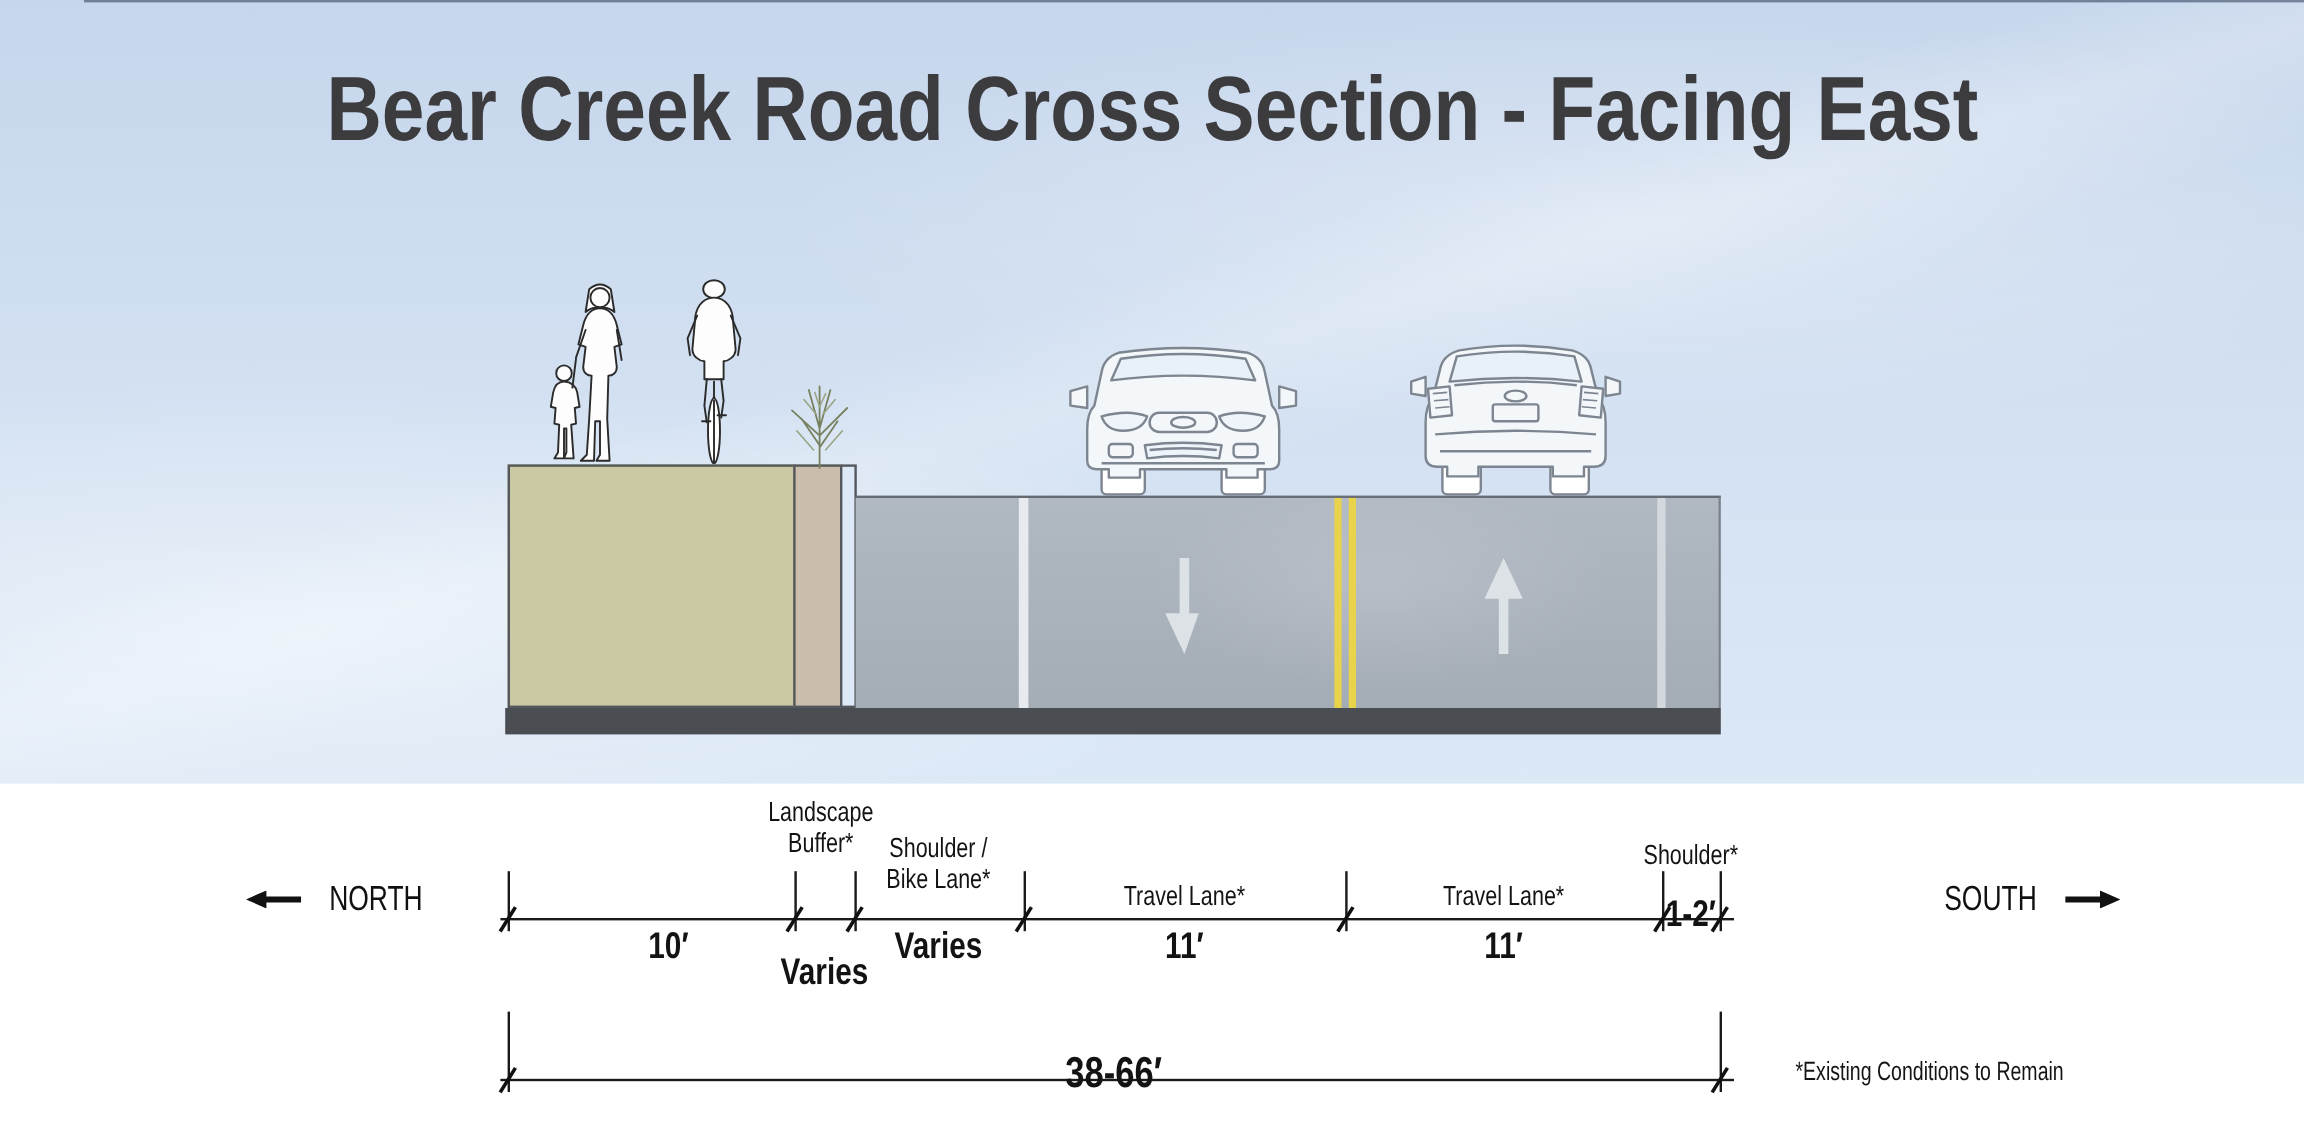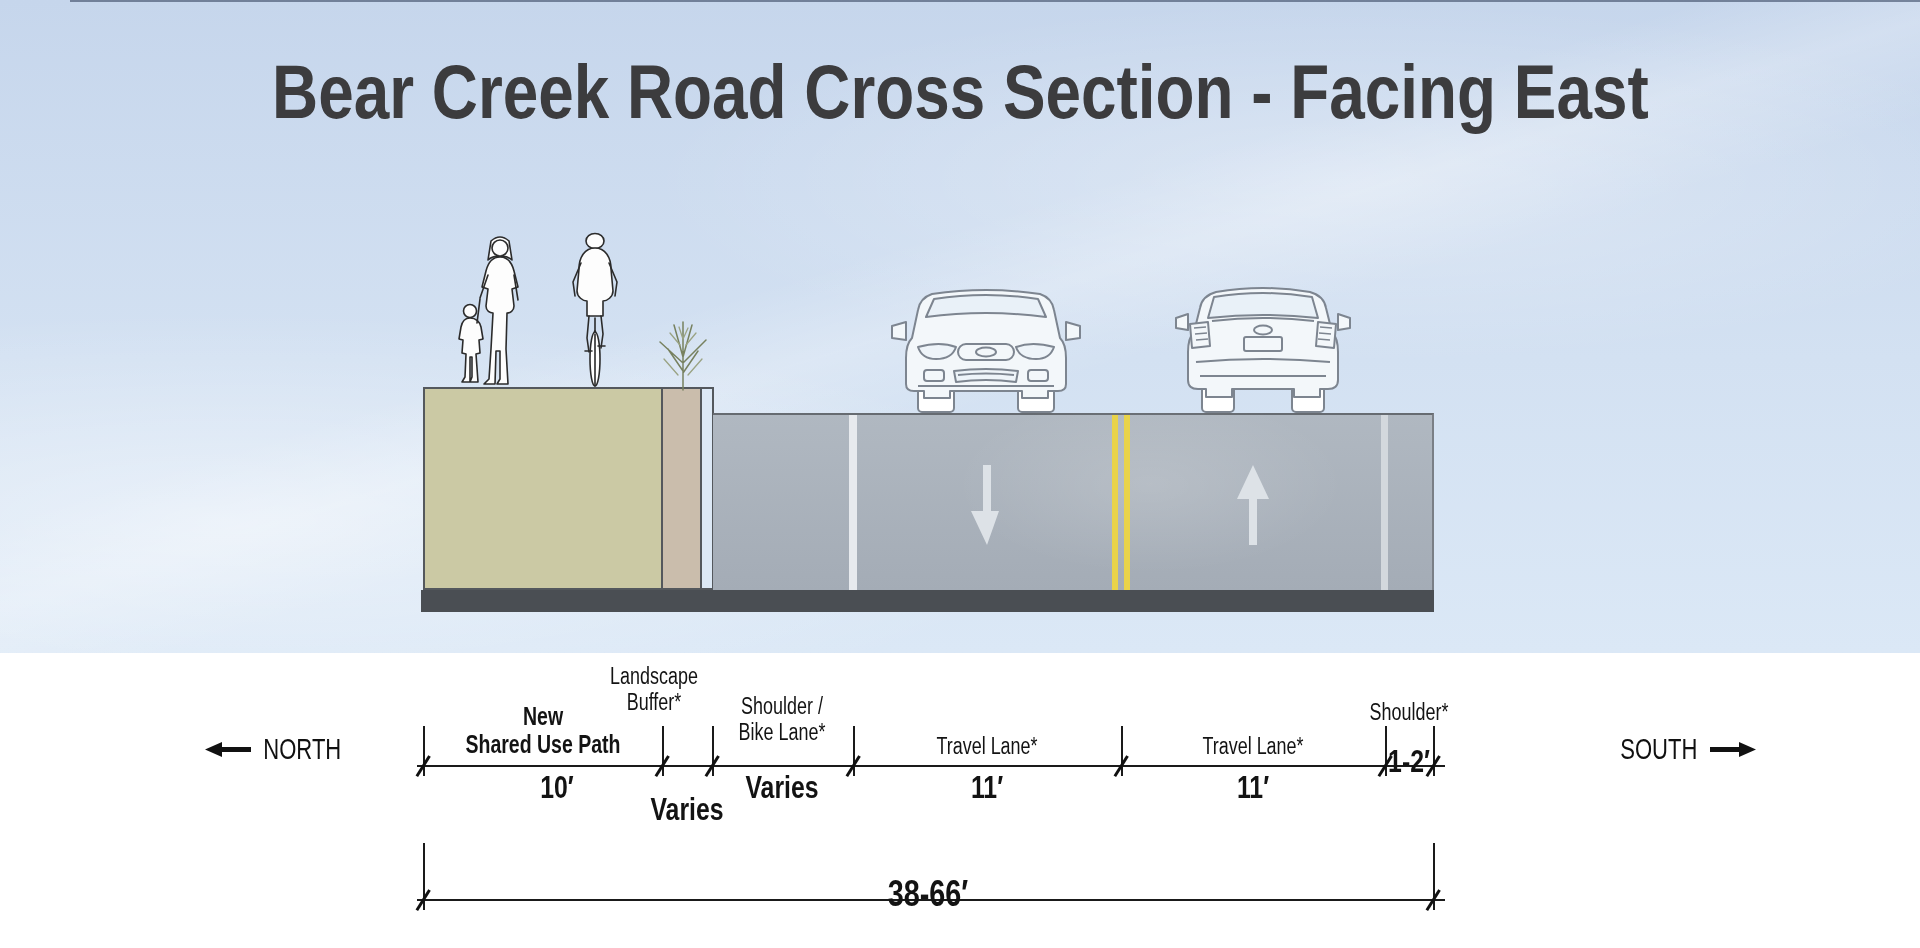"Landscape" div.lbl { left: 654px -> 684px }
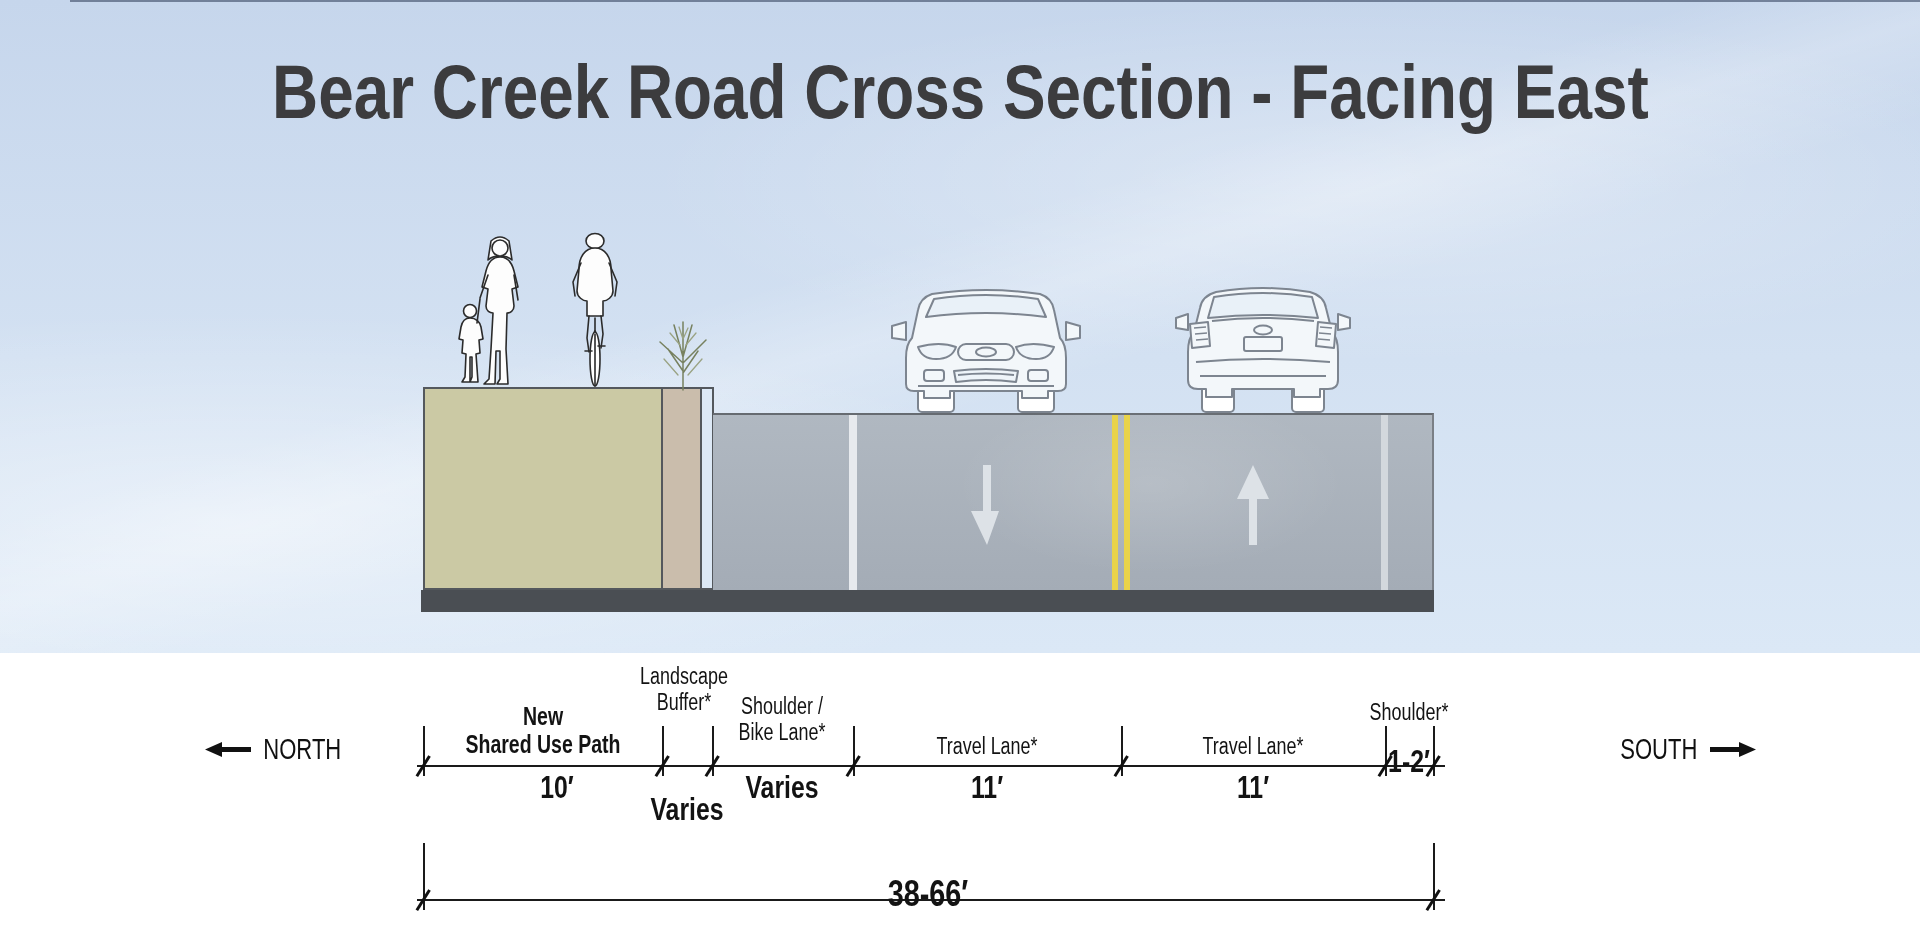"New" div.lbl { html: <div> <span>New</span> <span>Shared Use Path</span> </div> -> none }
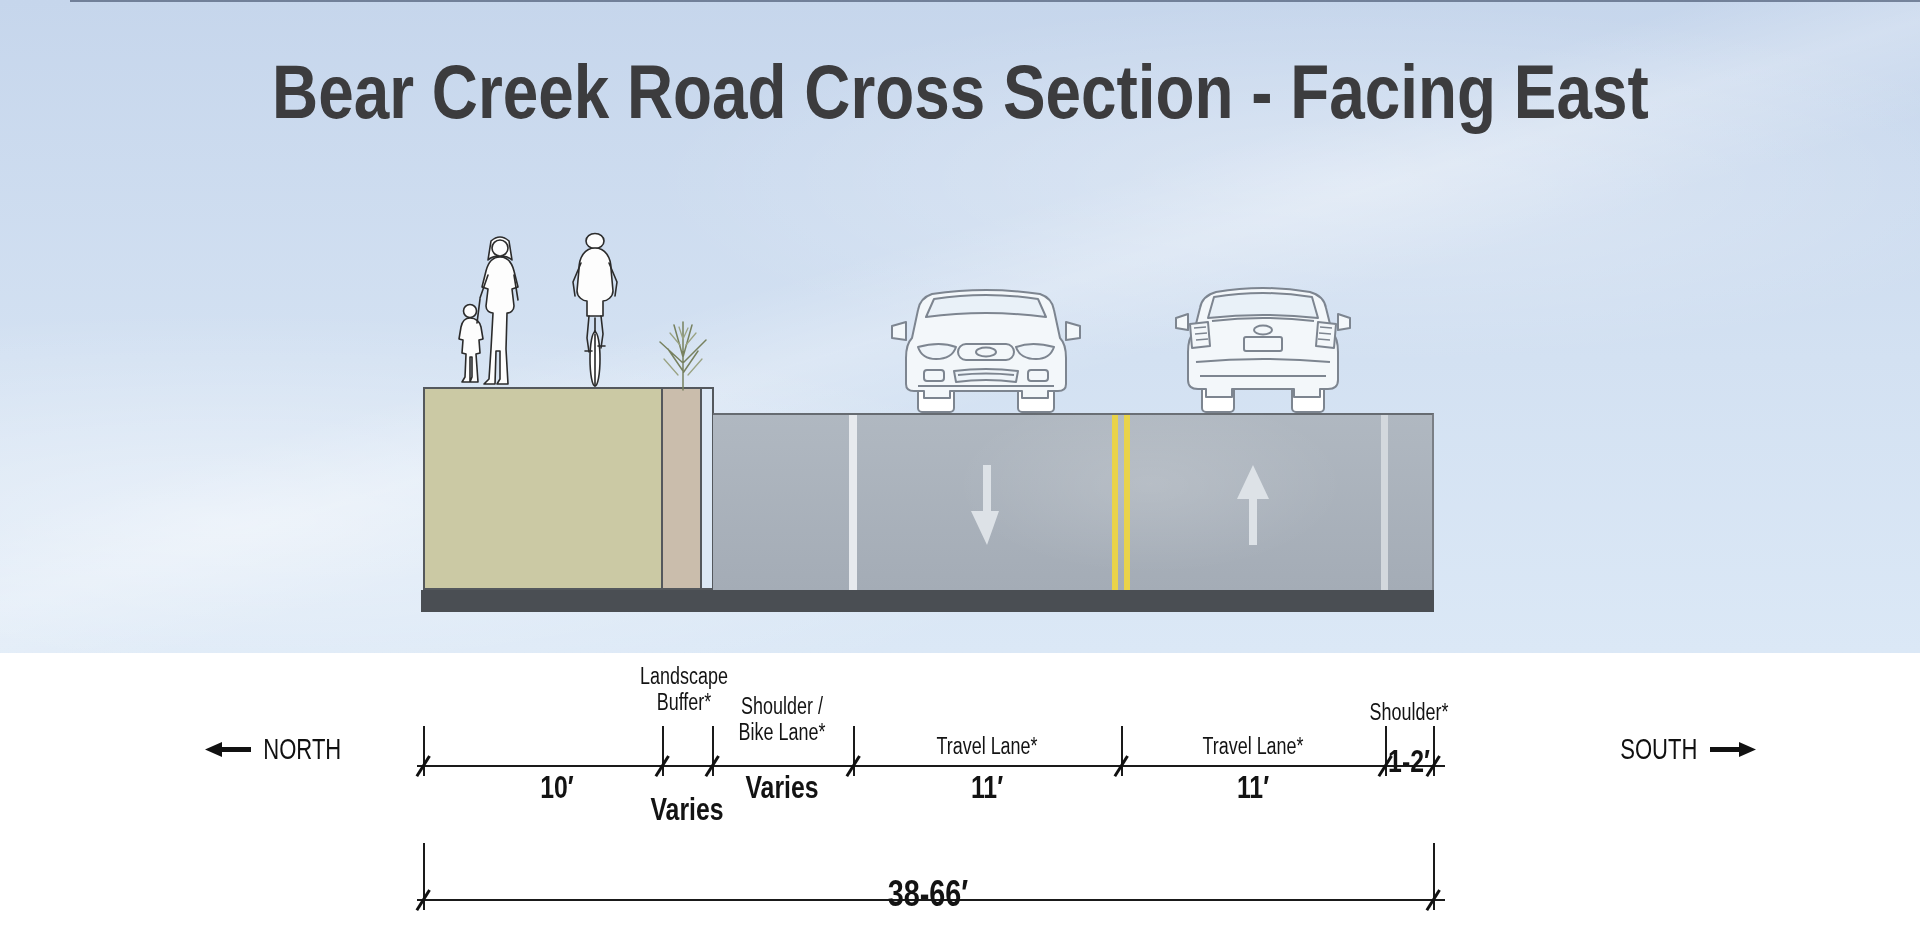"NORTH" .compass { gap: none -> 11px }
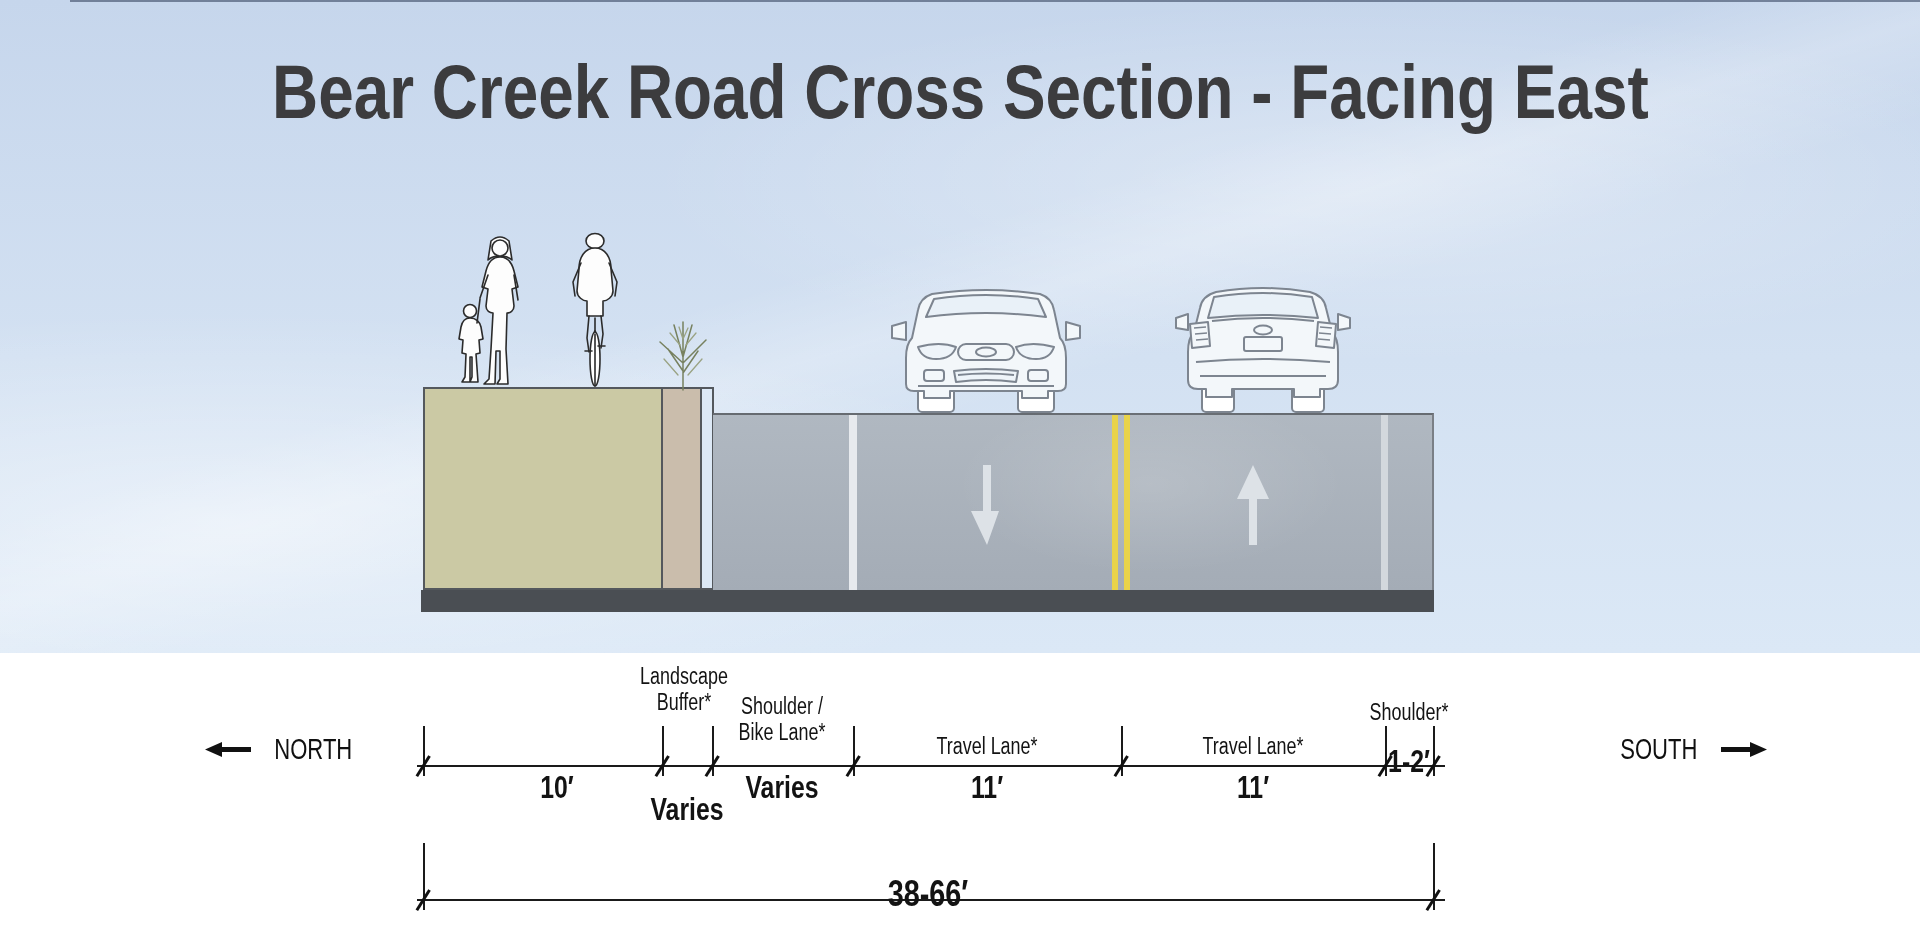"*Existing Conditions to Remain" div.footnote { html: none -> <div><span>*Existing Conditions to Remain</span></div> }
